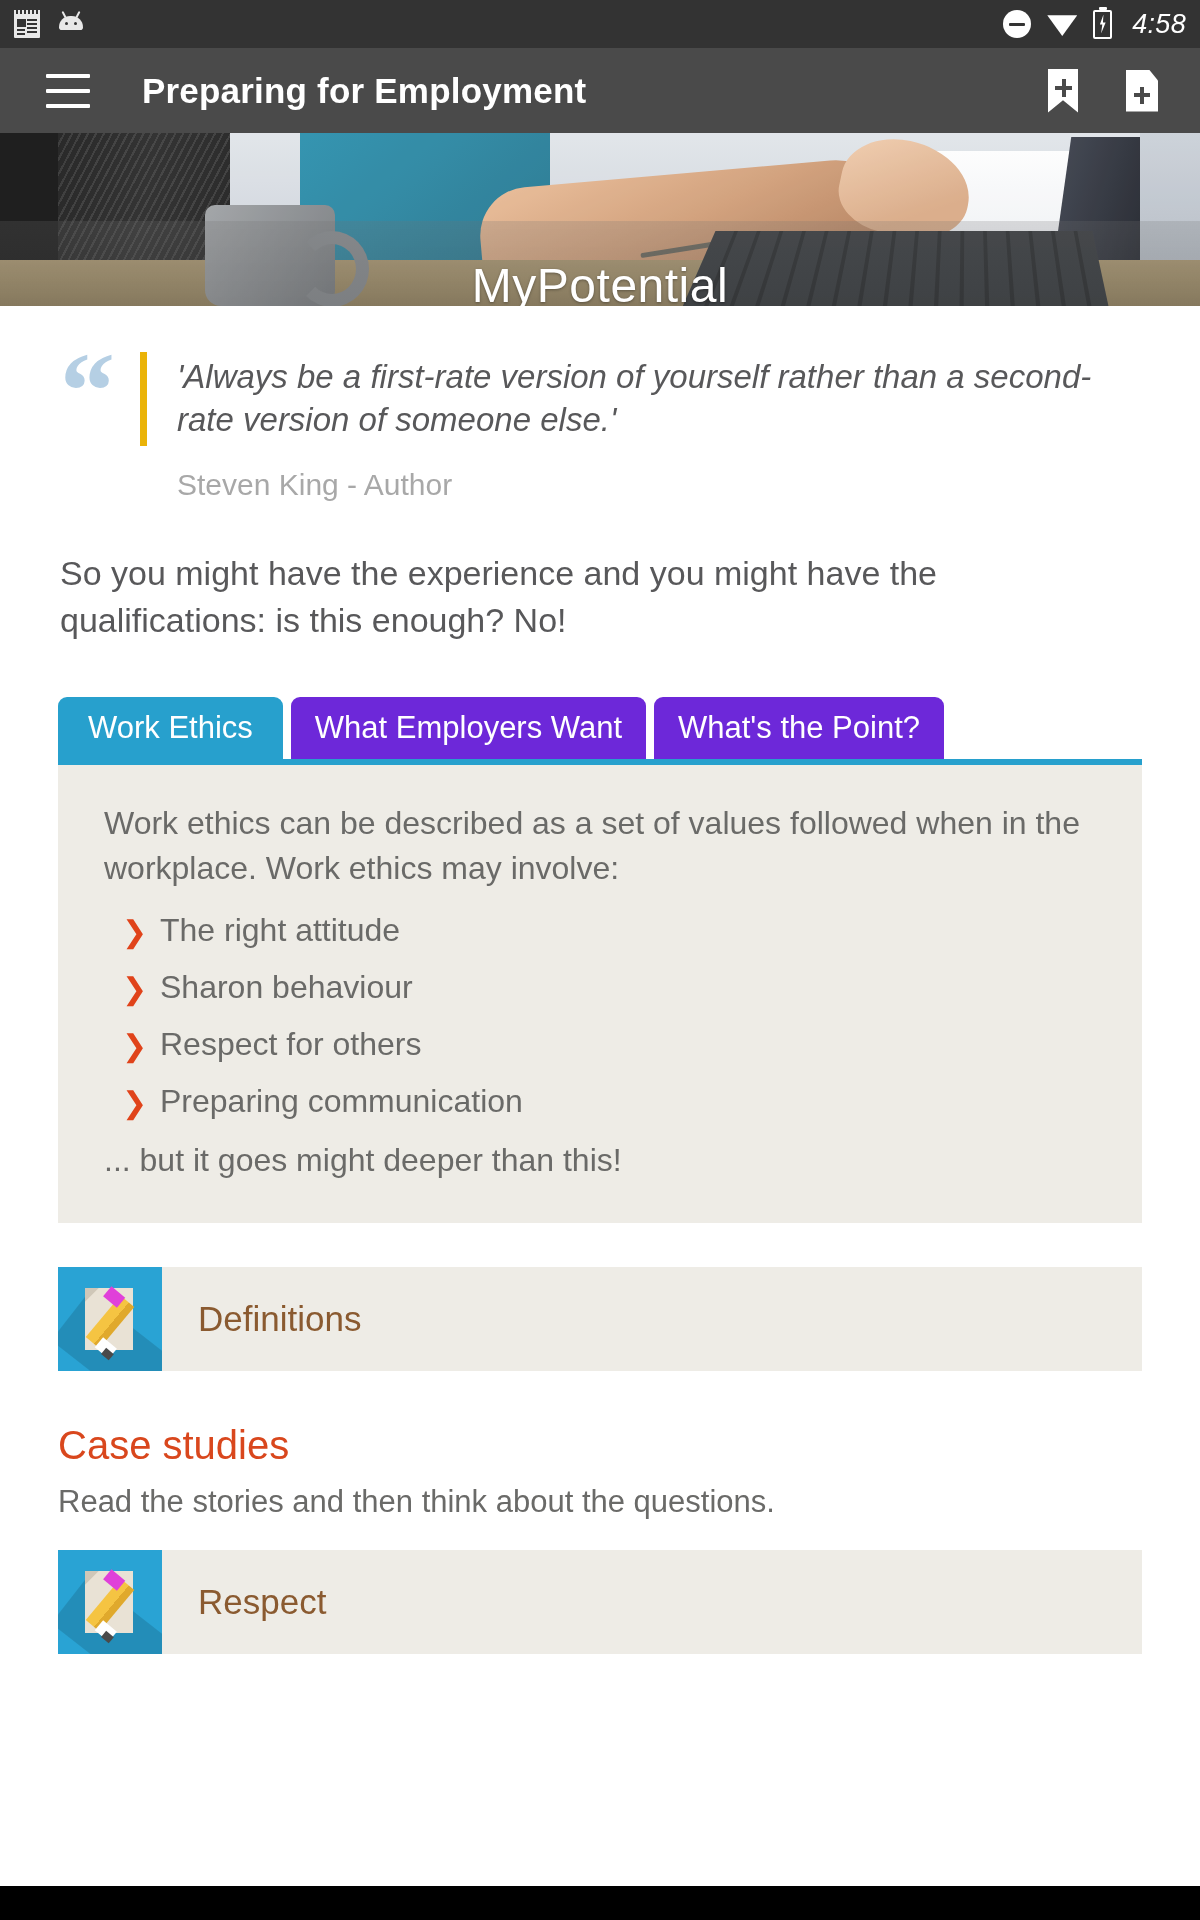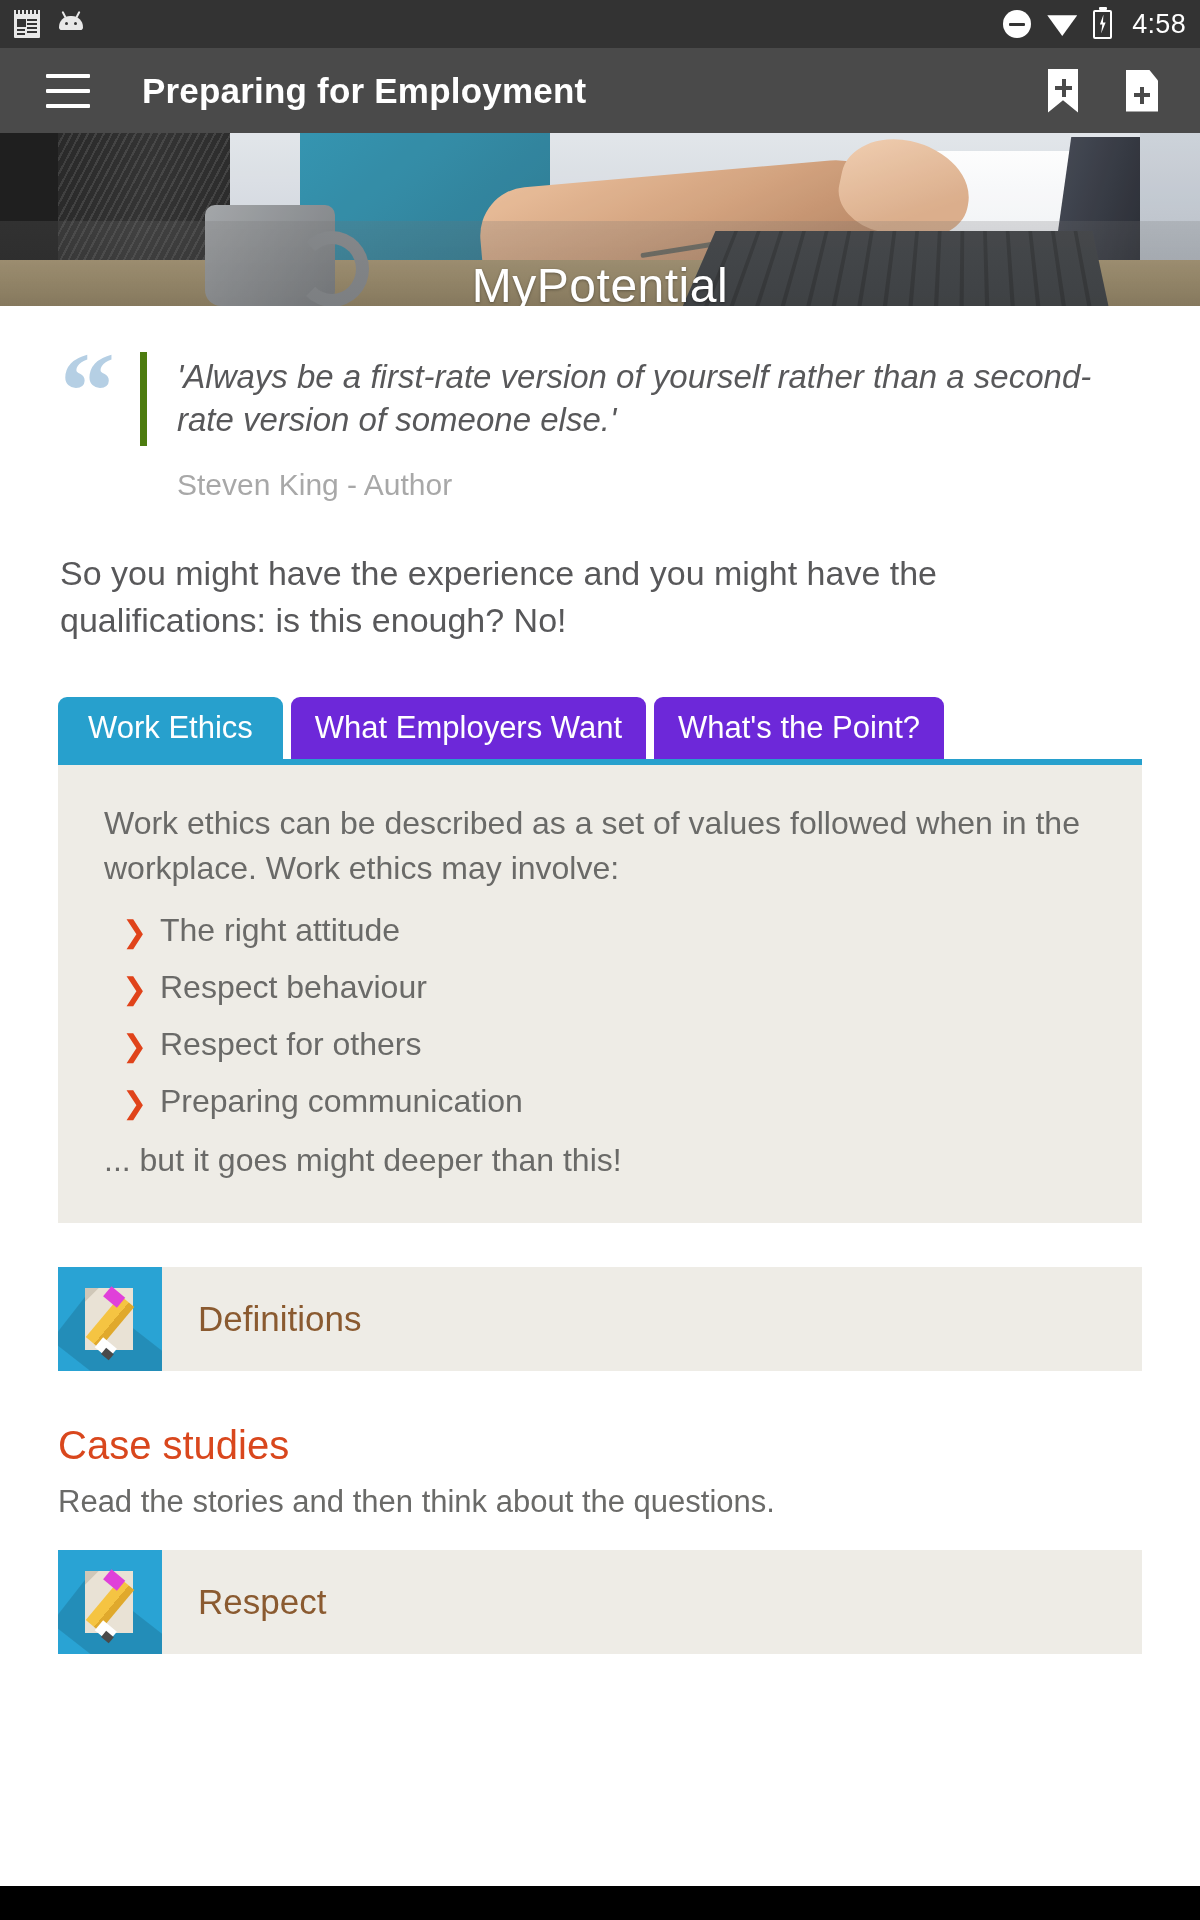"4:58" .status-bar { font-style: none -> italic }
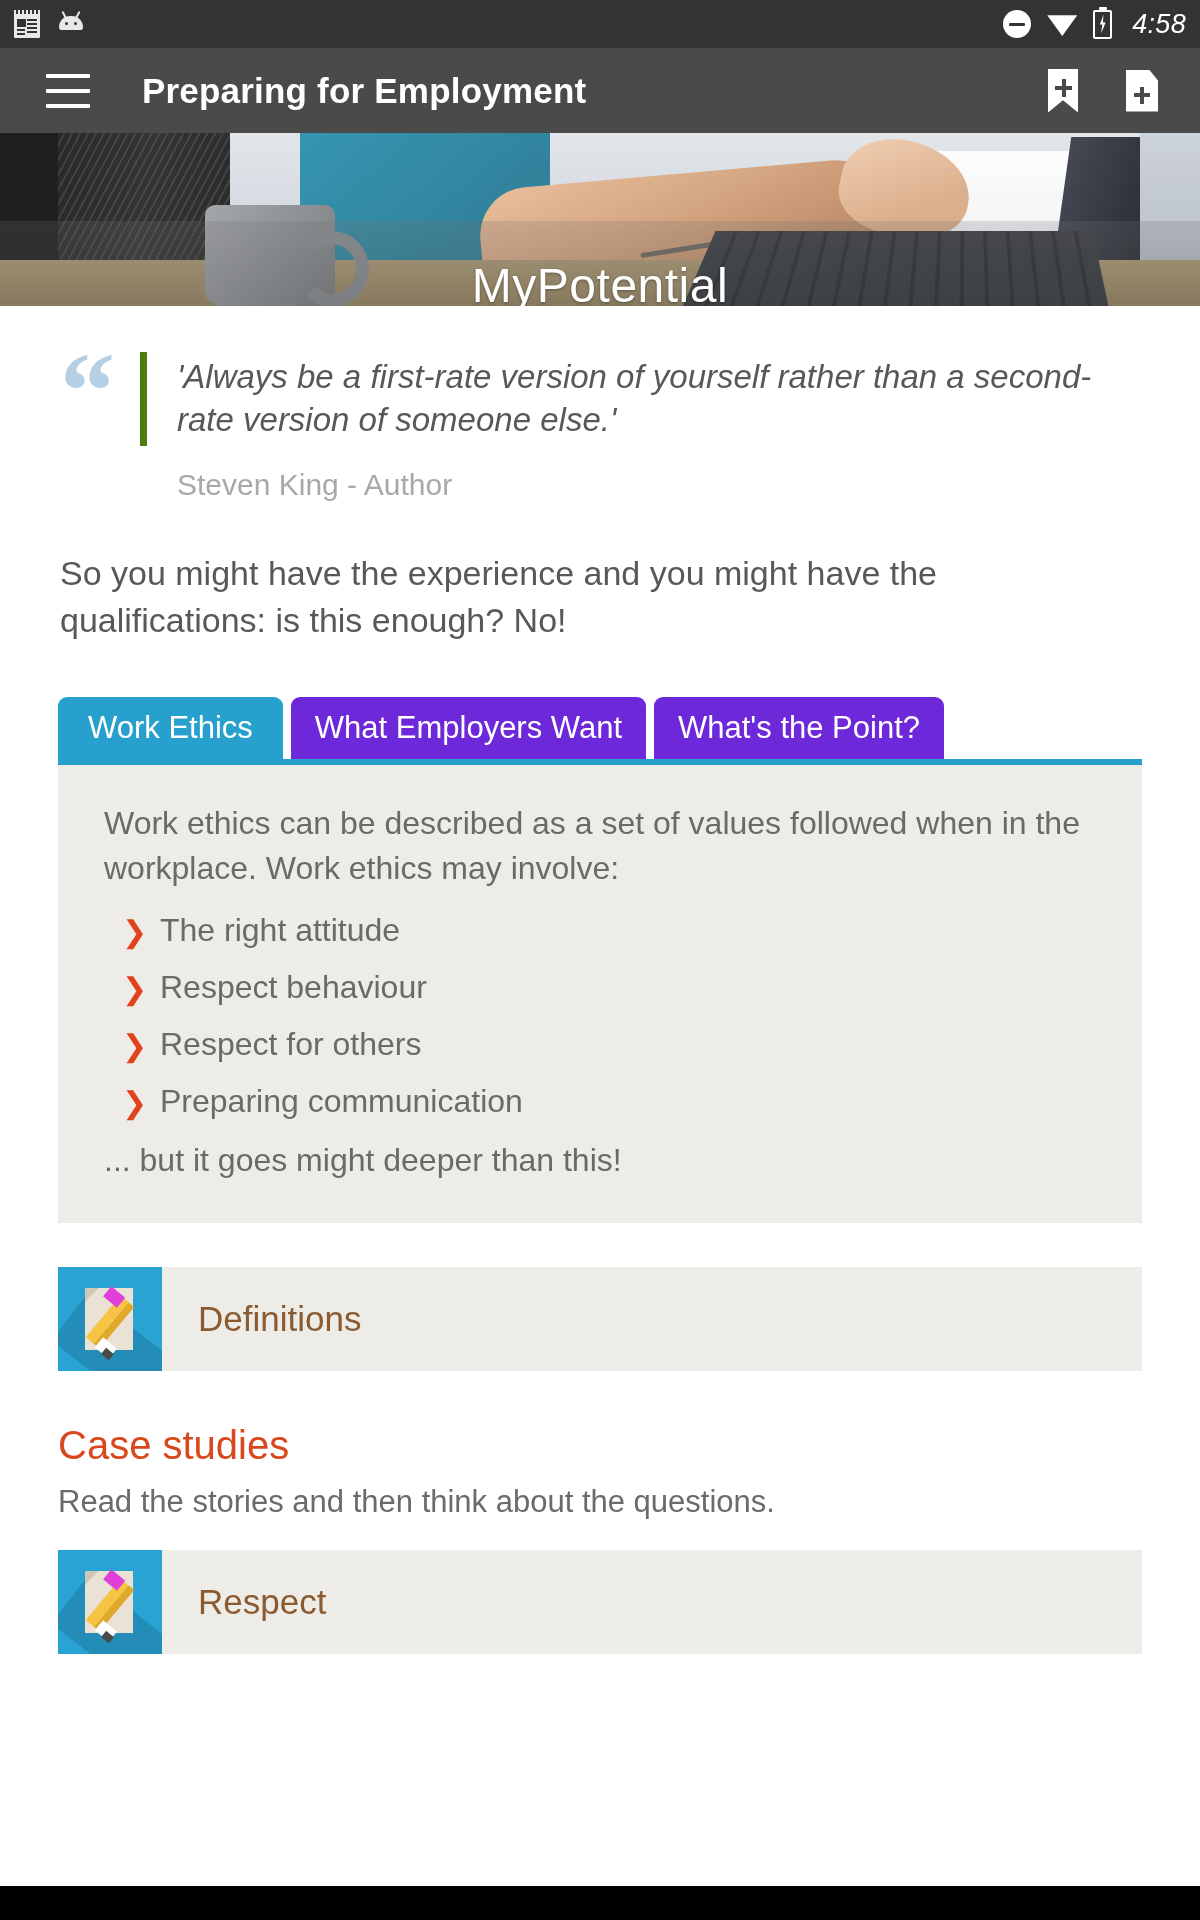"'Always be a first-rate version" .quote-text { border-left: 7px solid #4d7c0f -> 7px solid #eab308 }
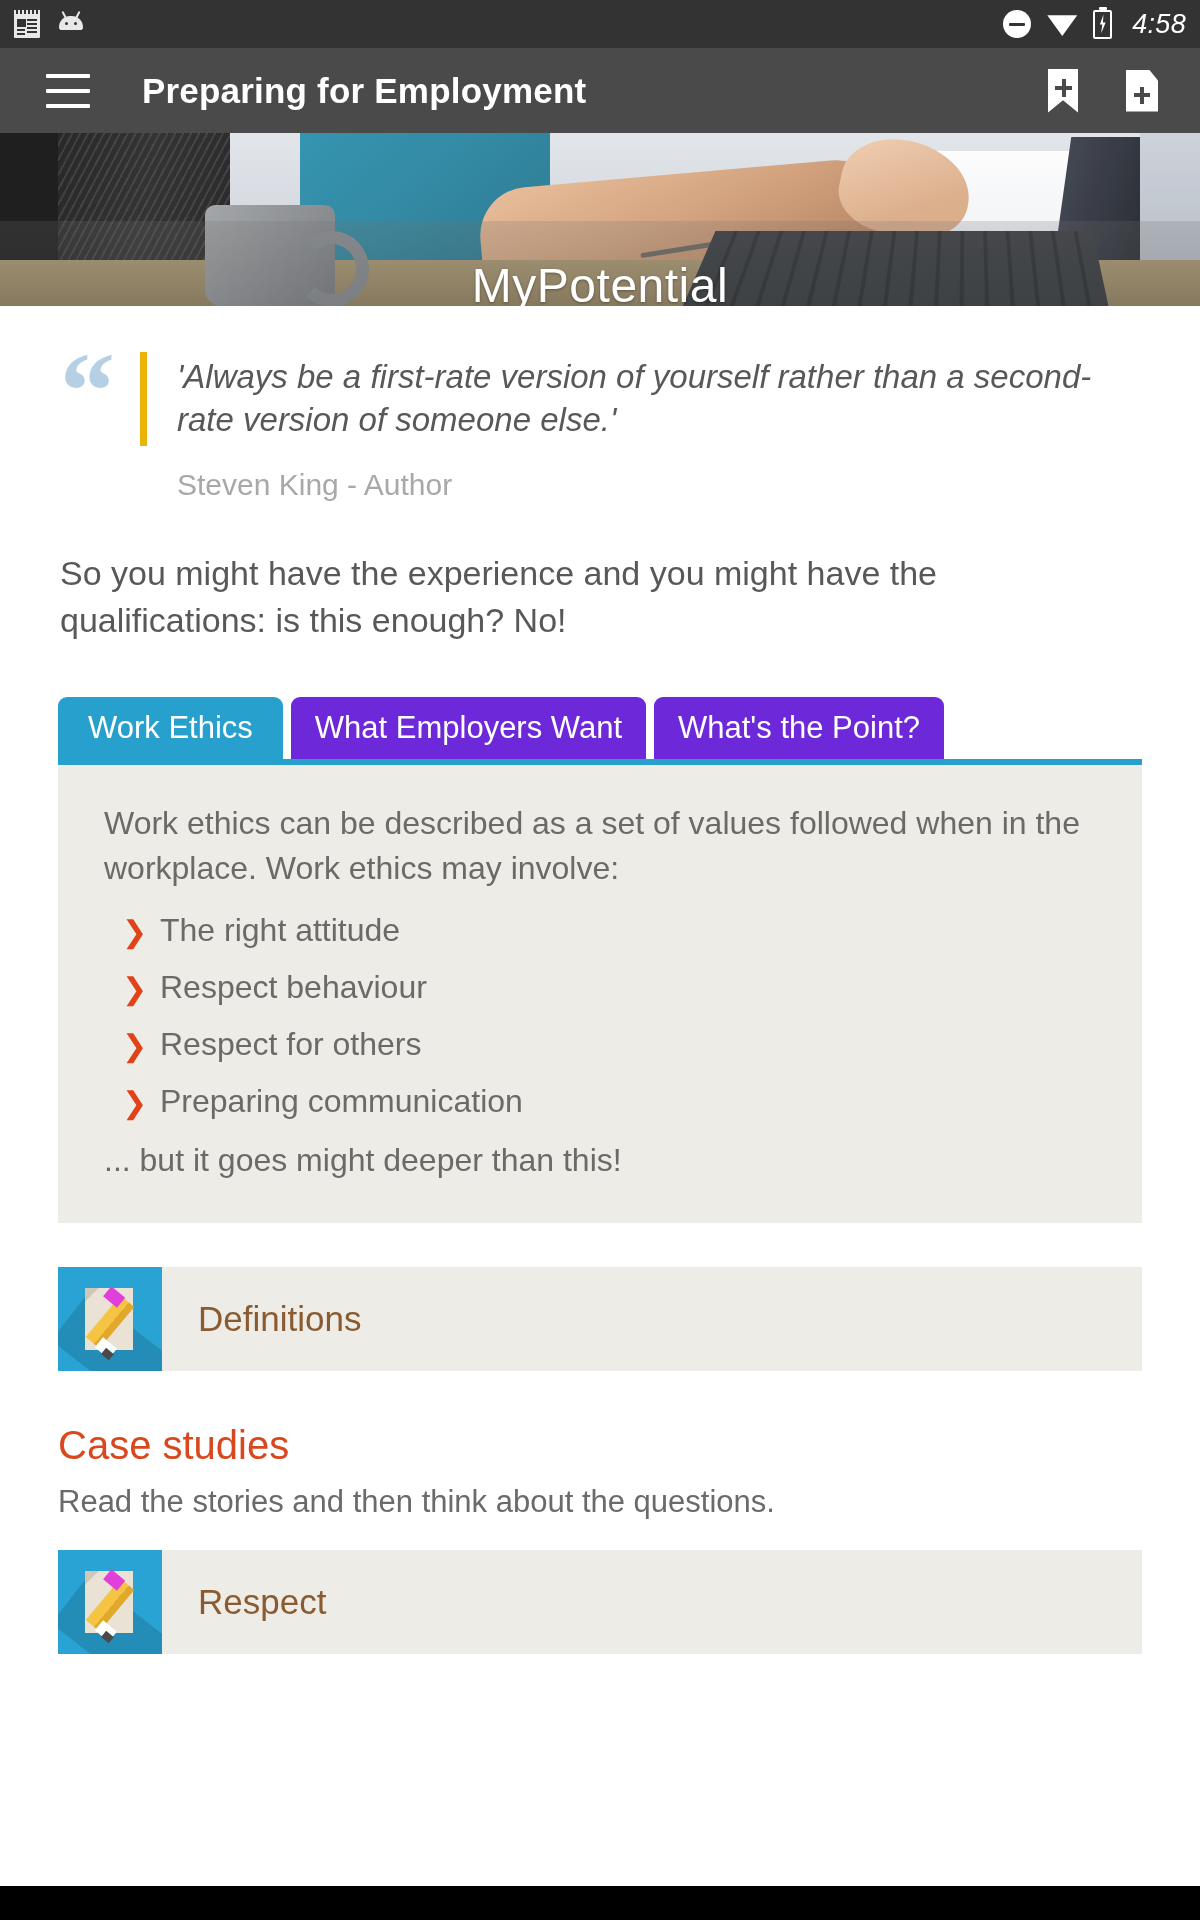"Respect behaviour" span.li-text { text: Respect -> Sharon }
